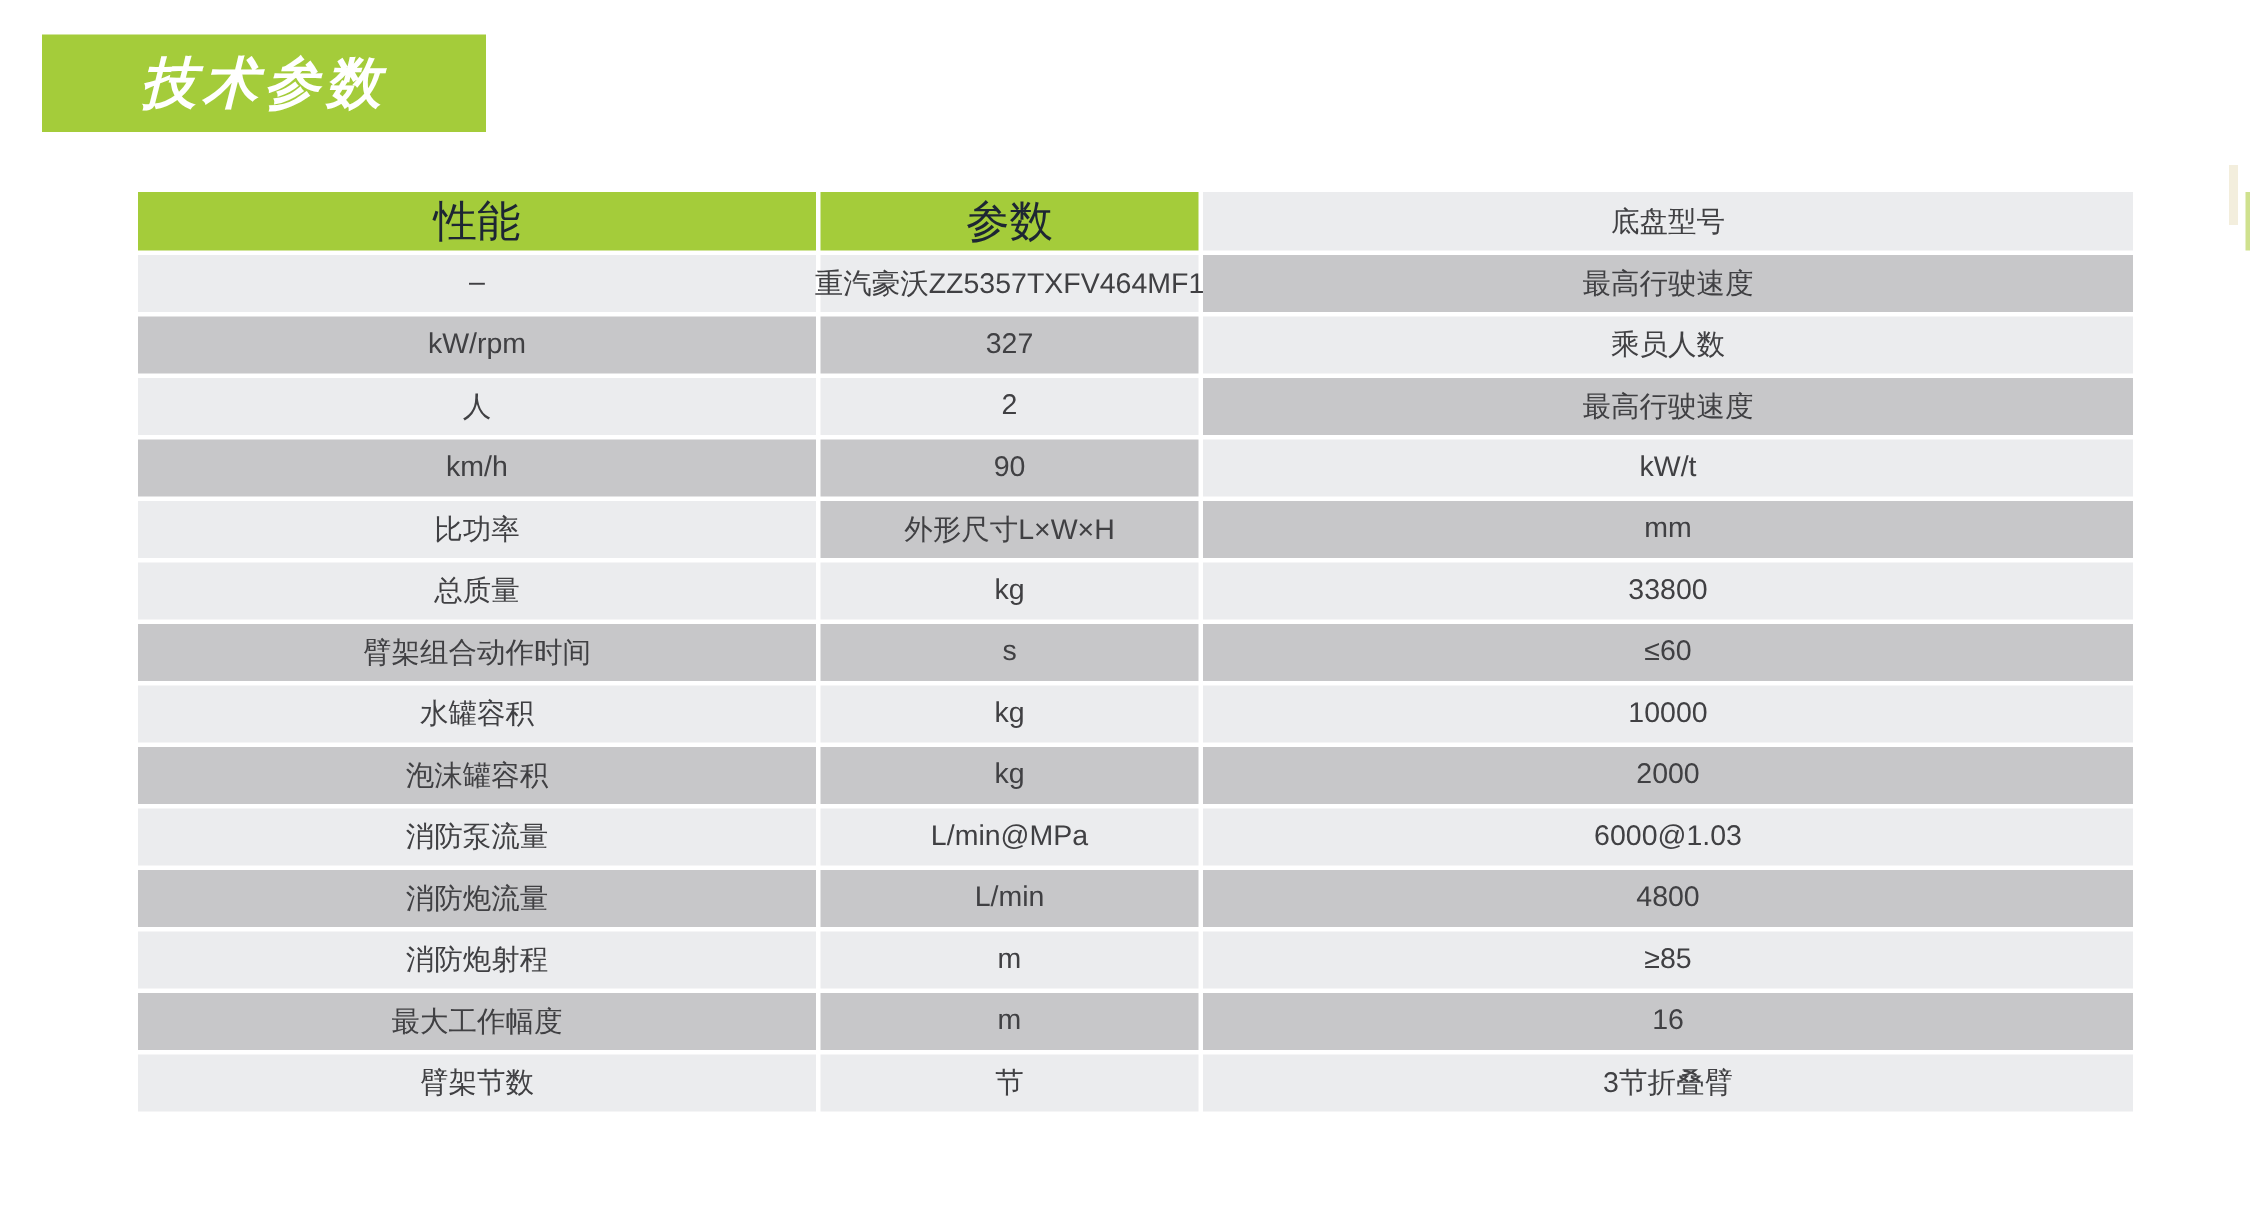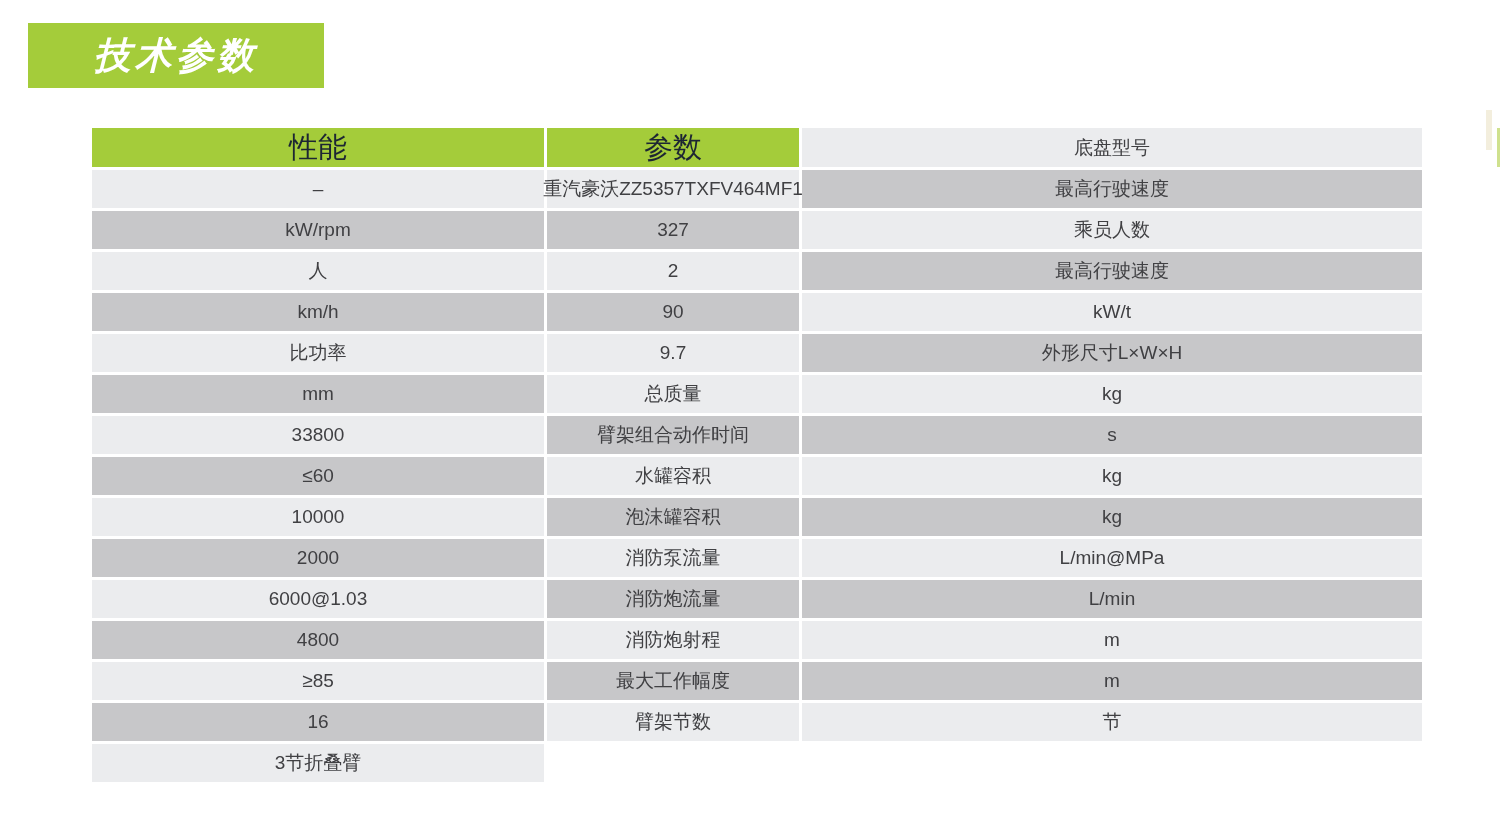"9.7" div.td { html: <div>9.7</div> -> none }
